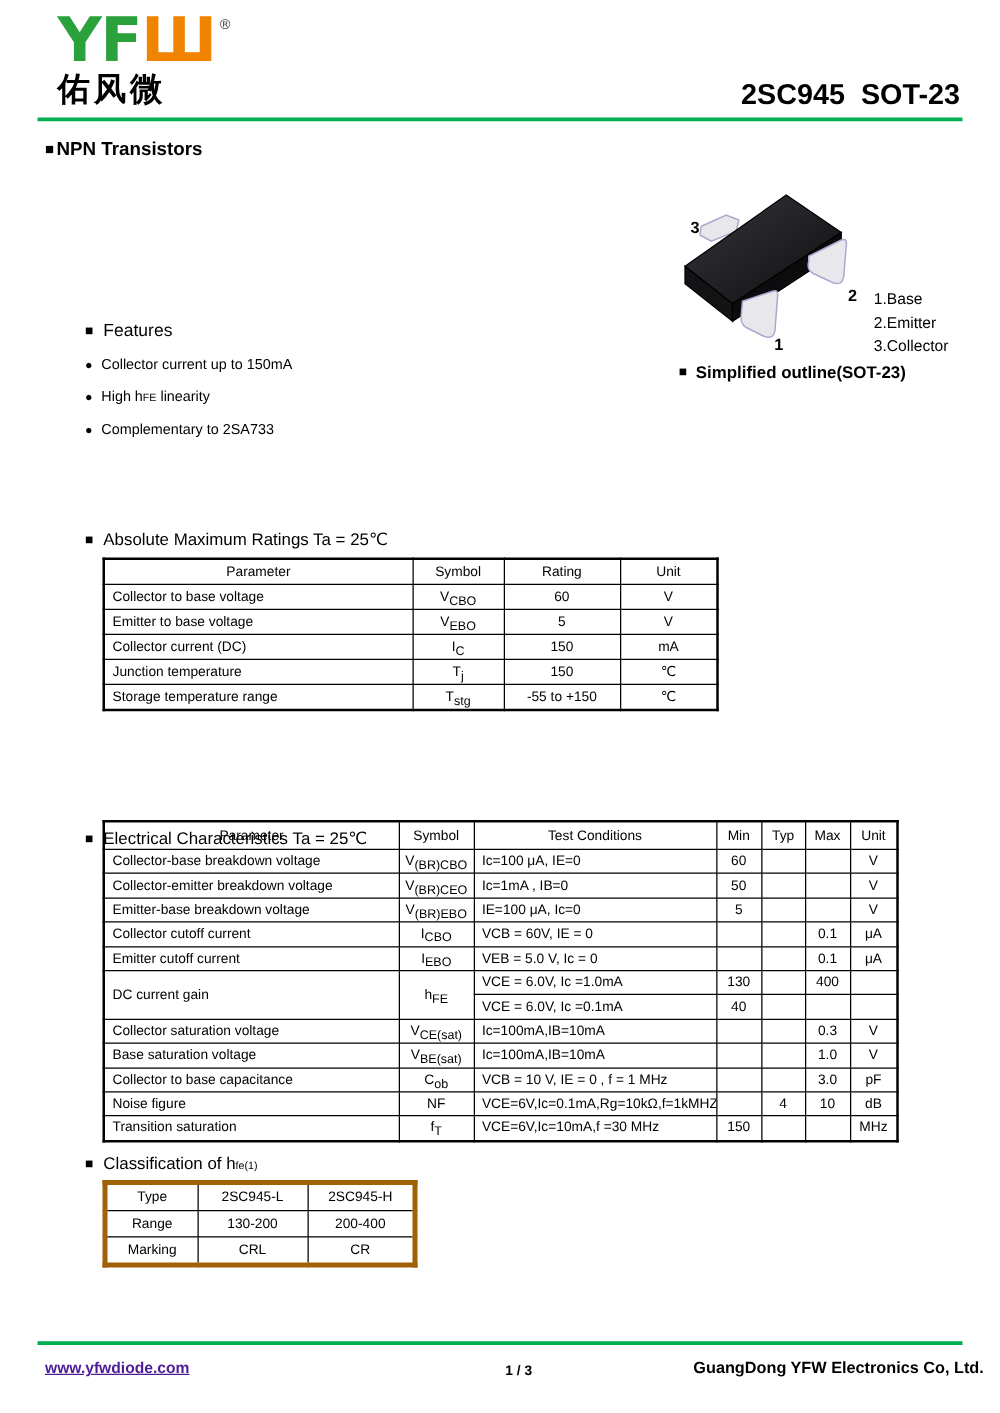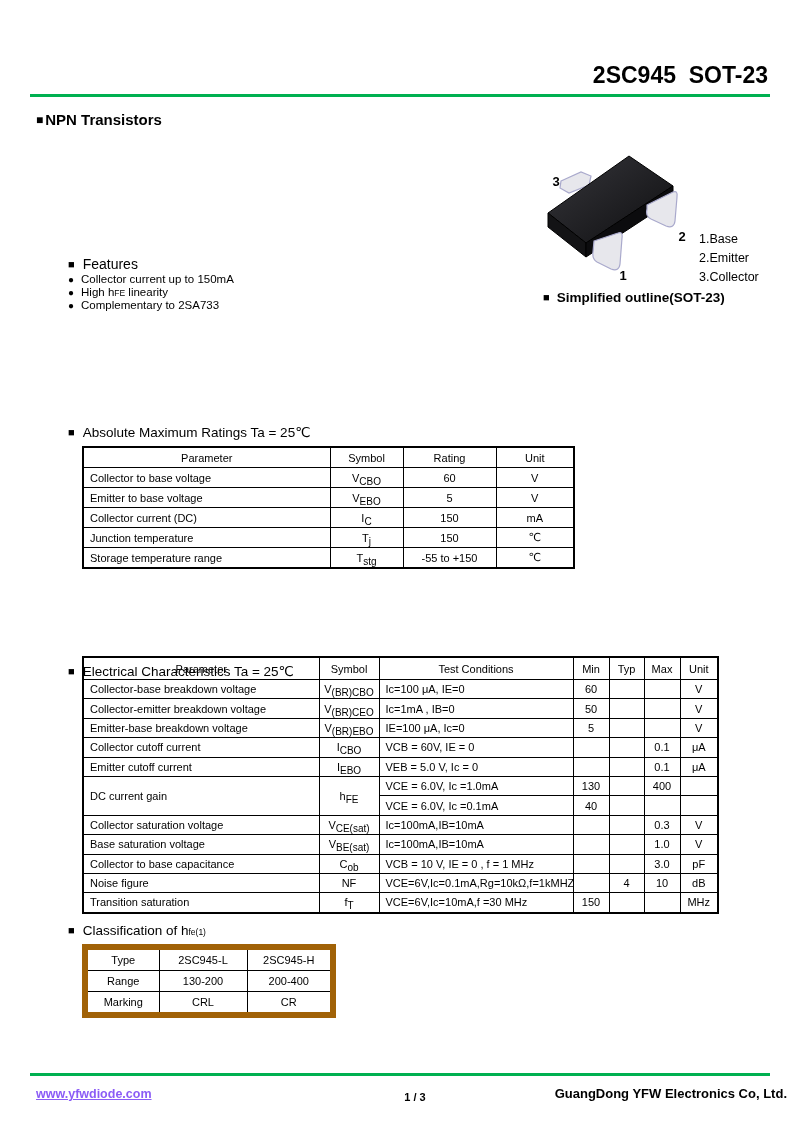"YFШ ®" div.logo { html: none -> <div> <div><span>YF</span><span>Ш</span><span>®</span></div> <div>佑风微</div> </div> }
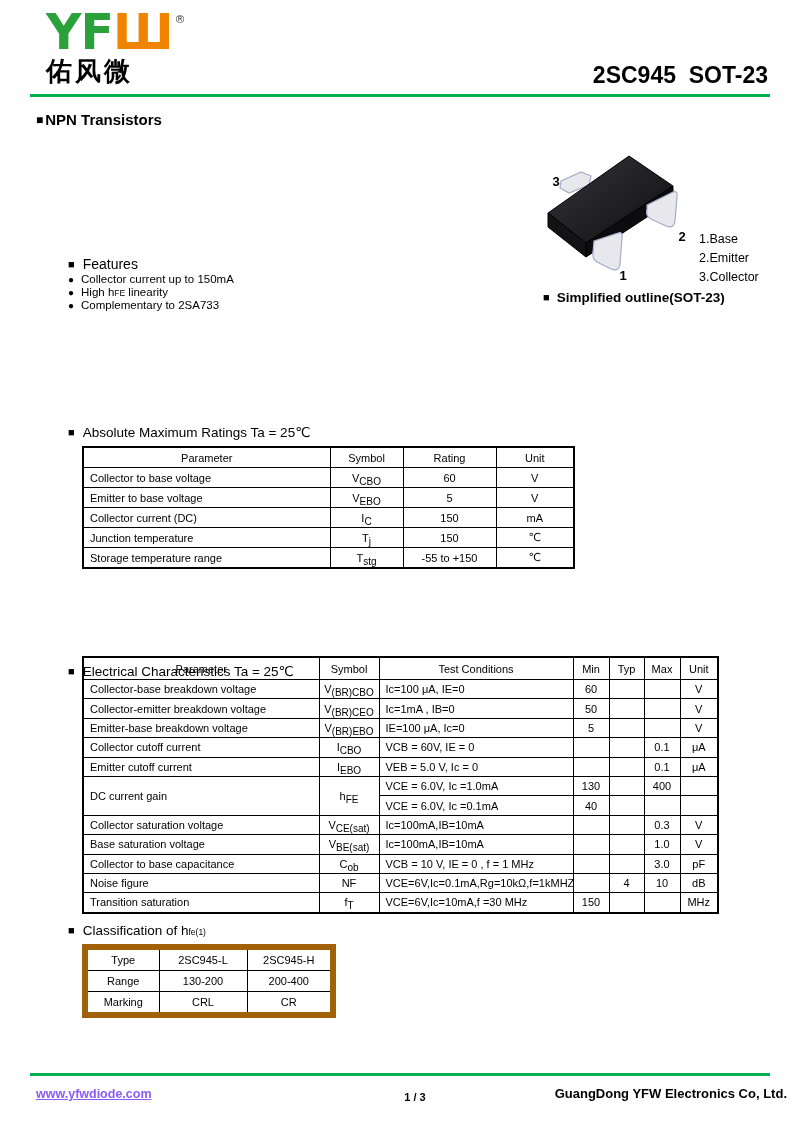"● Collector current up to" .feature { margin-top: 1px -> 14px }
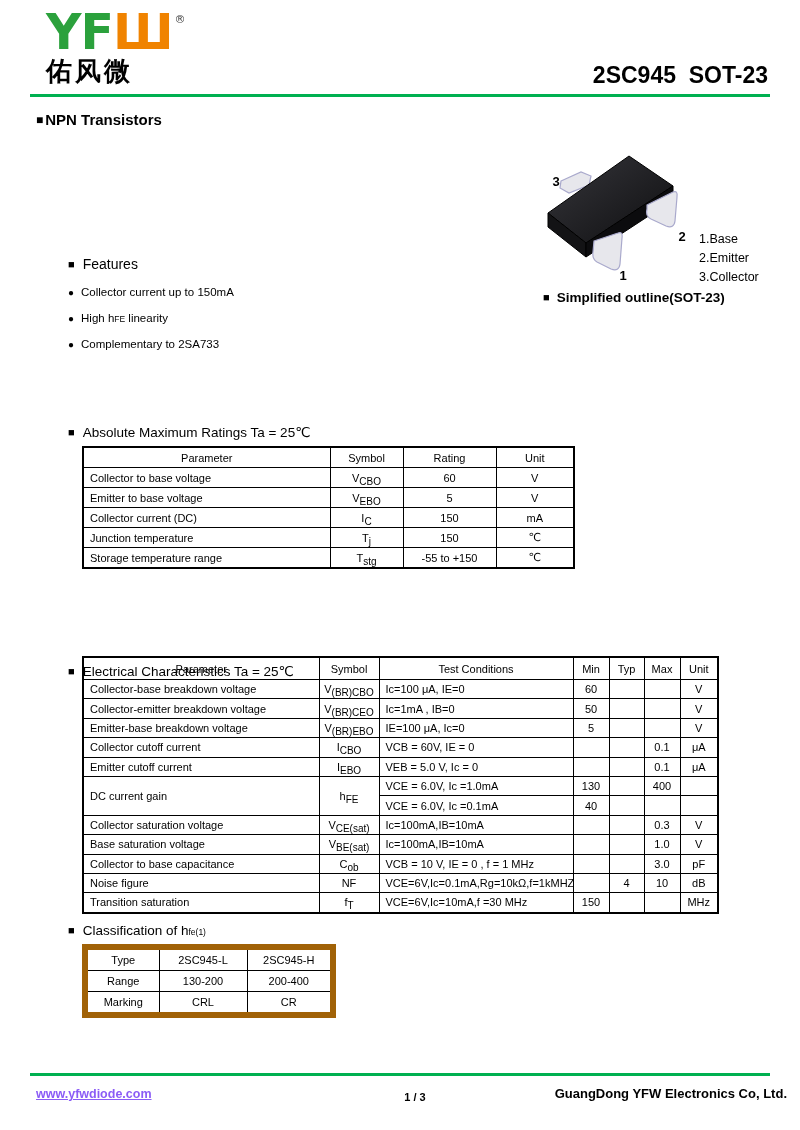"Type" .class-table { border: 6px solid #a16207 -> 4px solid #a16207 }
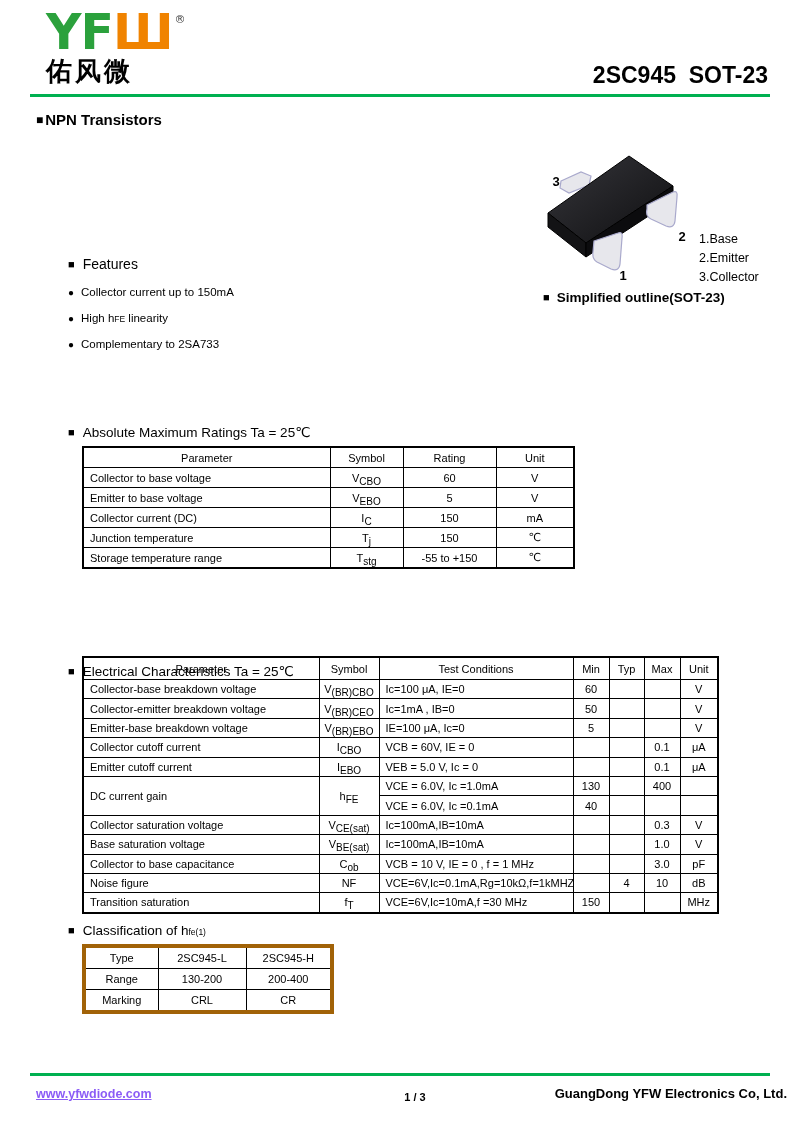"www.yfwdiode.com" .footer-link { color: #8b5cf6 -> #4c1d95 }
